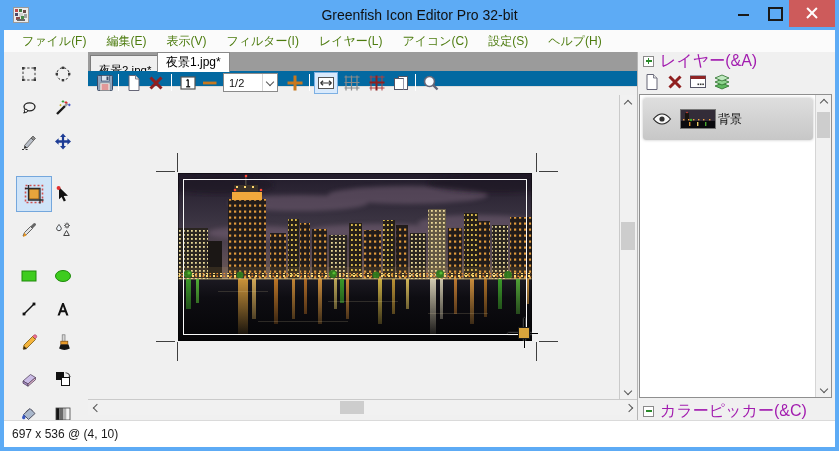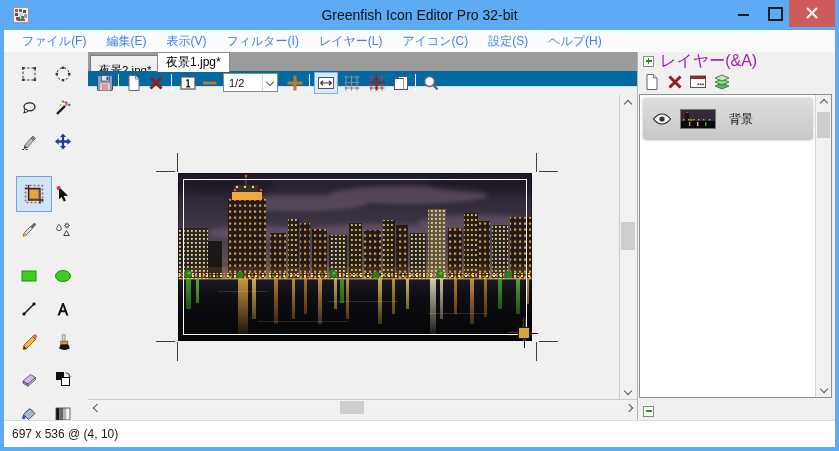"ファイル(F)" .mitem { color: #3b82f6 -> #4d7c0f }
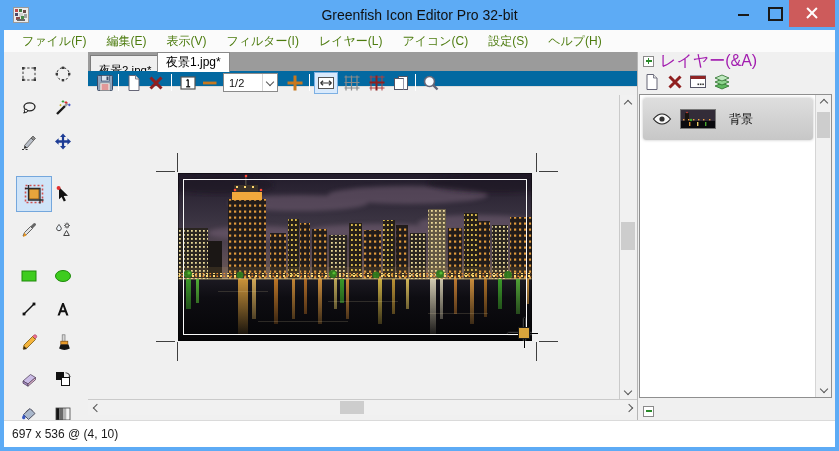"背景" .lrow .lname { margin-left: 14px -> 3px }
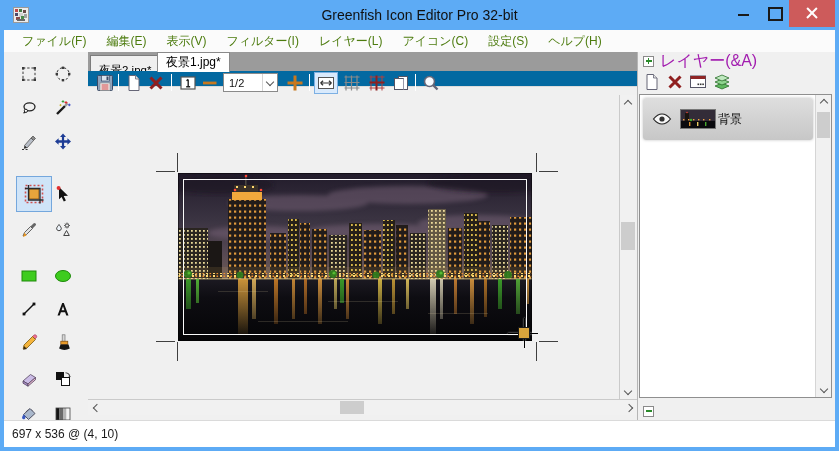"カラーピッカー(&C)" span.plabel { html: none -> <span>カラーピッカー(&amp;C)</span> }
